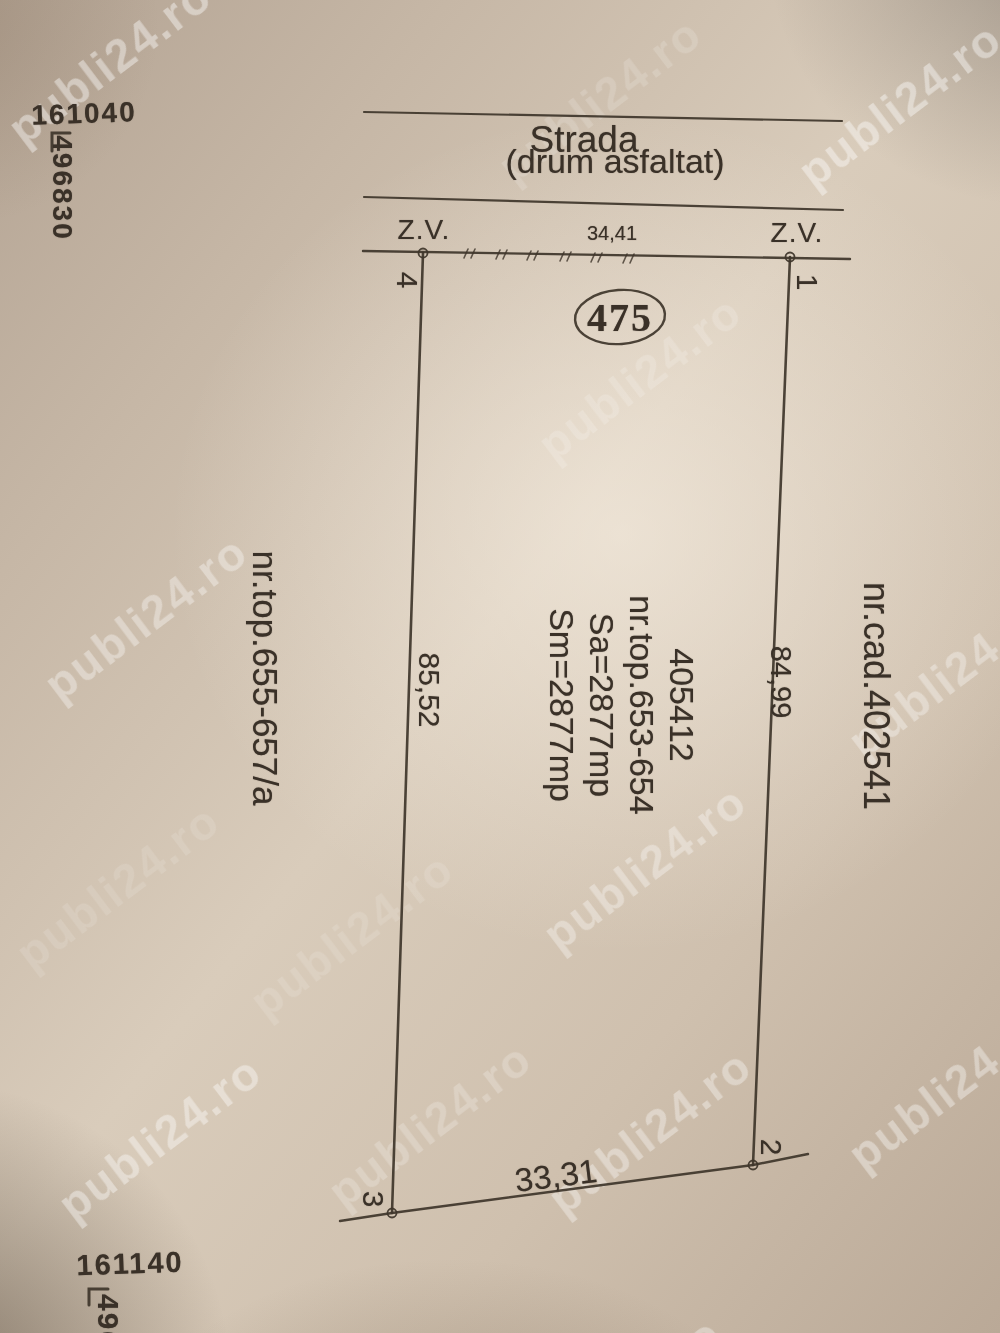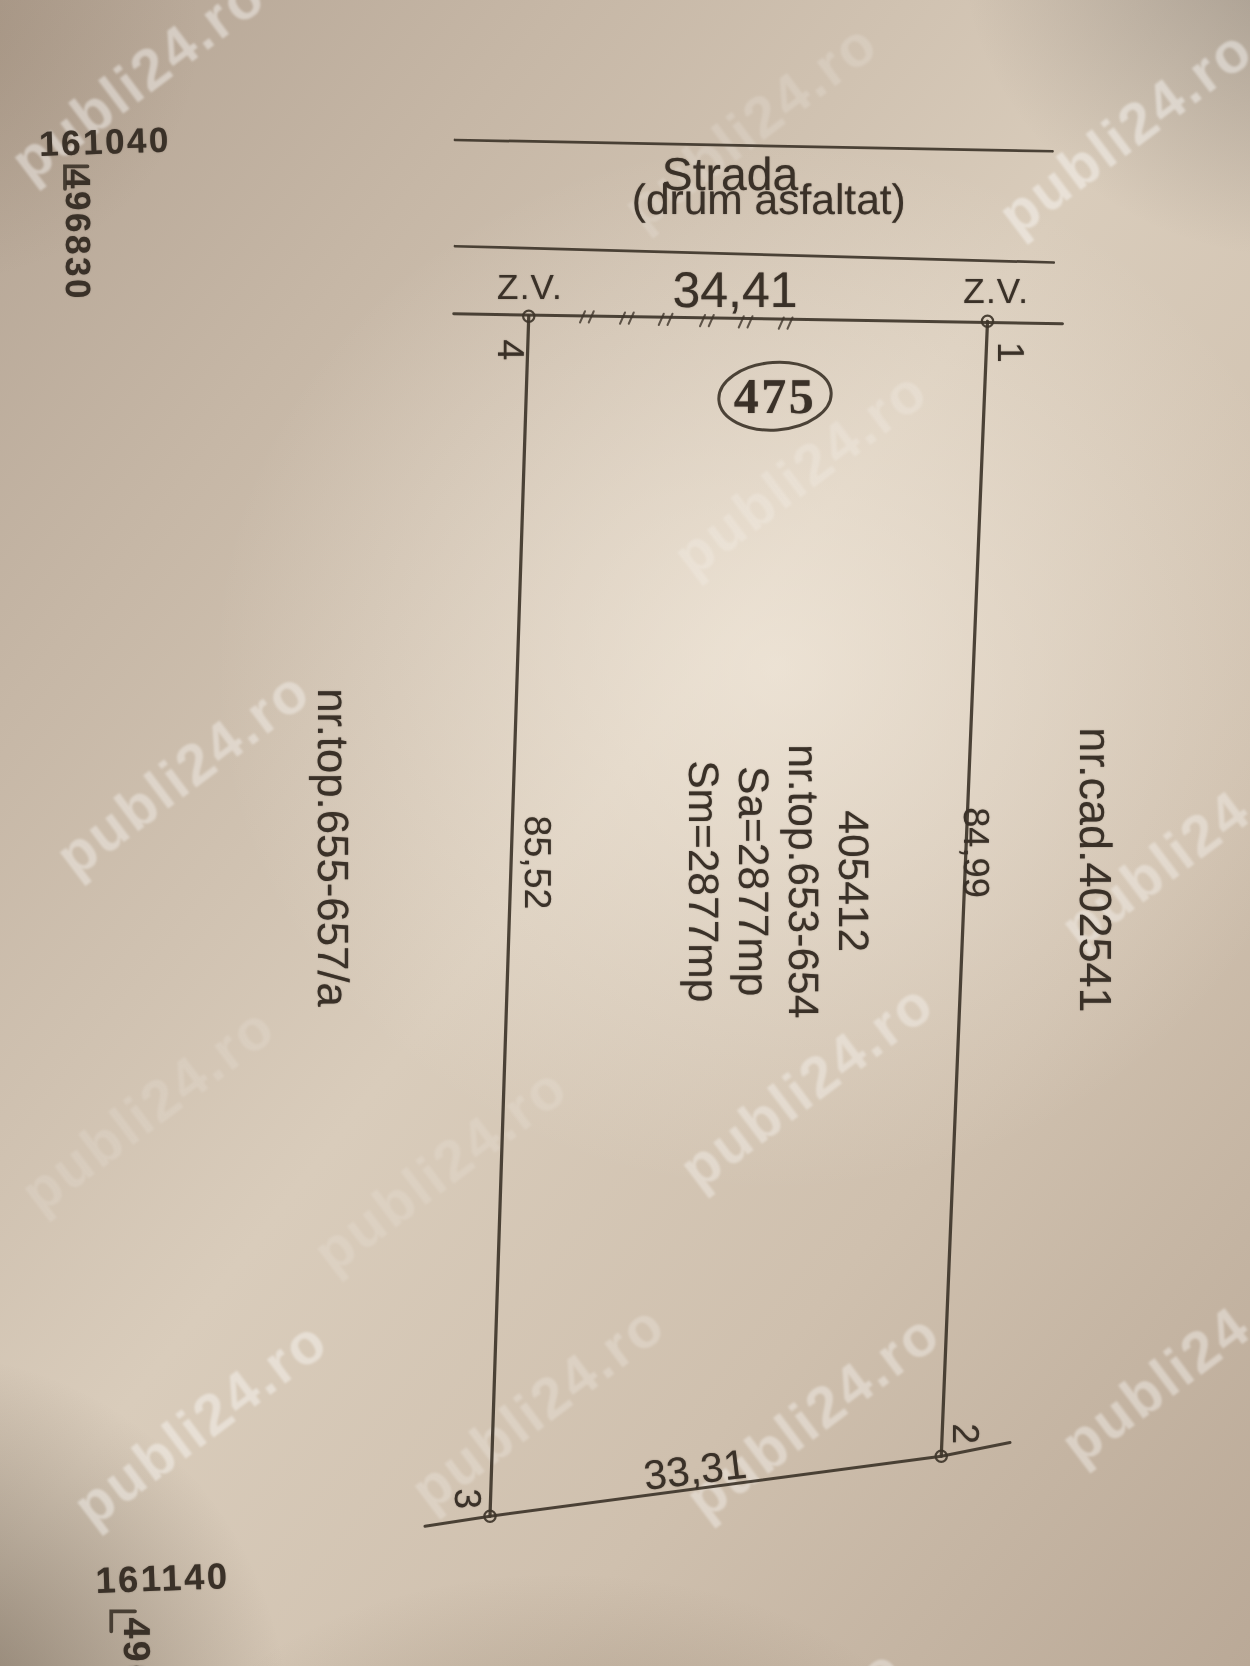"34,41" .dimTop { font-size: 40px -> 20px; left: 588px -> 612px }
